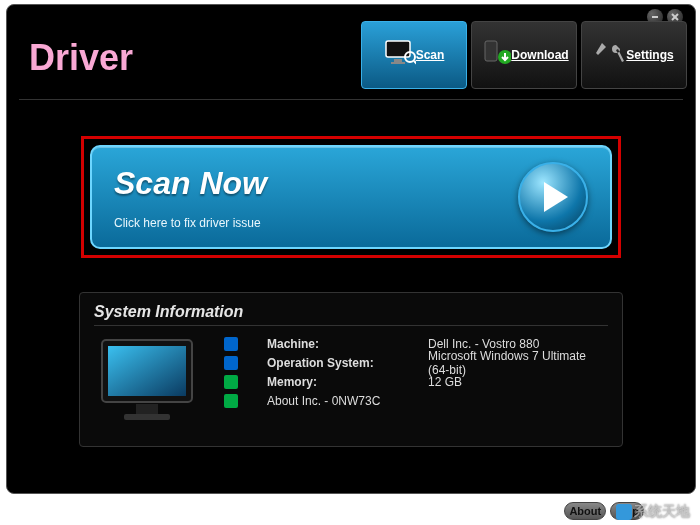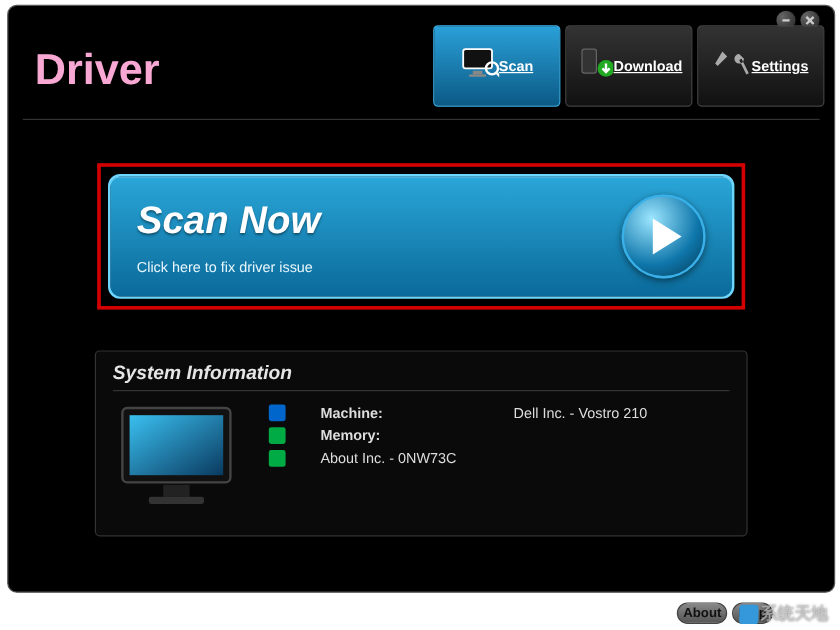"Dell Inc. - Vostro 210" div.val { text: 210 -> 880 }
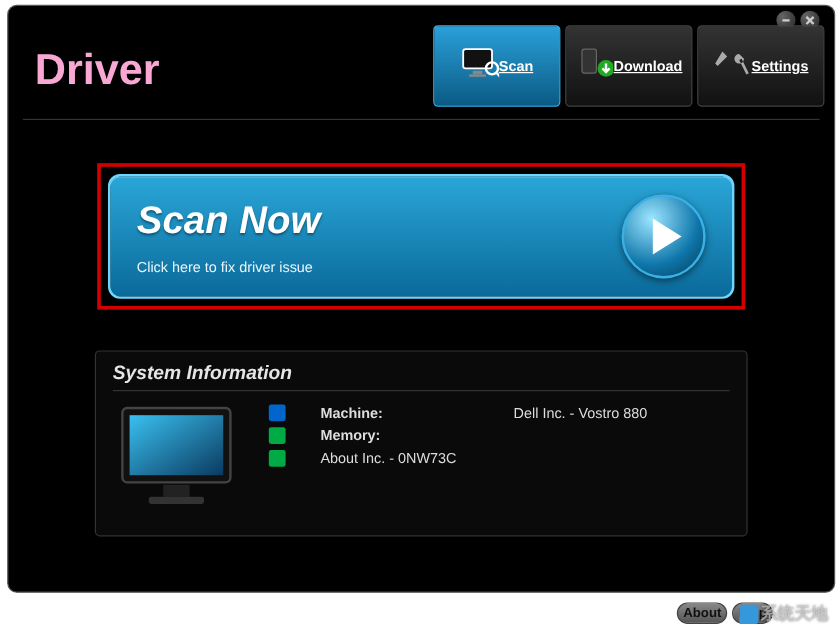"Operation System:" div.sysrow { html: none -> <div> <div></div> <div>Operation System:</div> <div>Microsoft Windows 7 Ultimate (64-bit)</div> </div> }
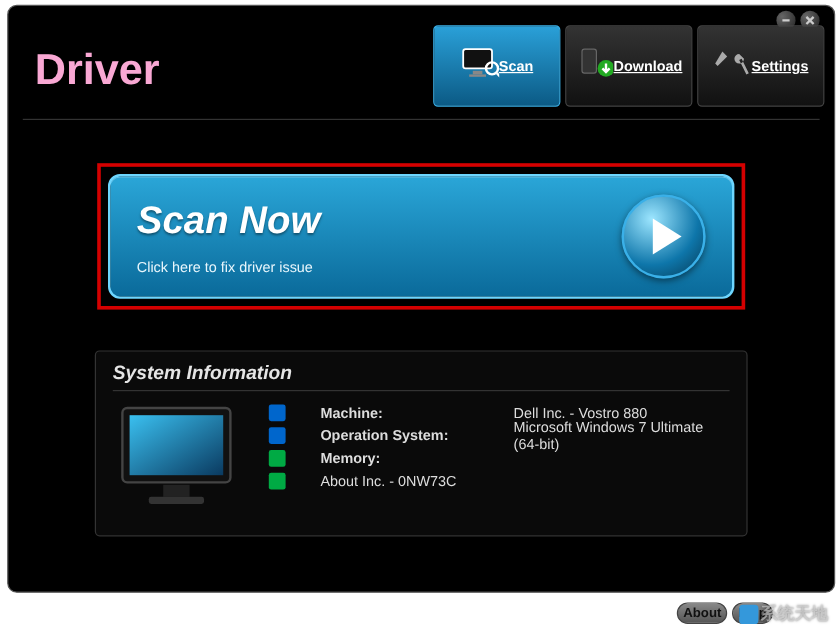"12 GB" div.val { html: none -> <div>12 GB</div> }
